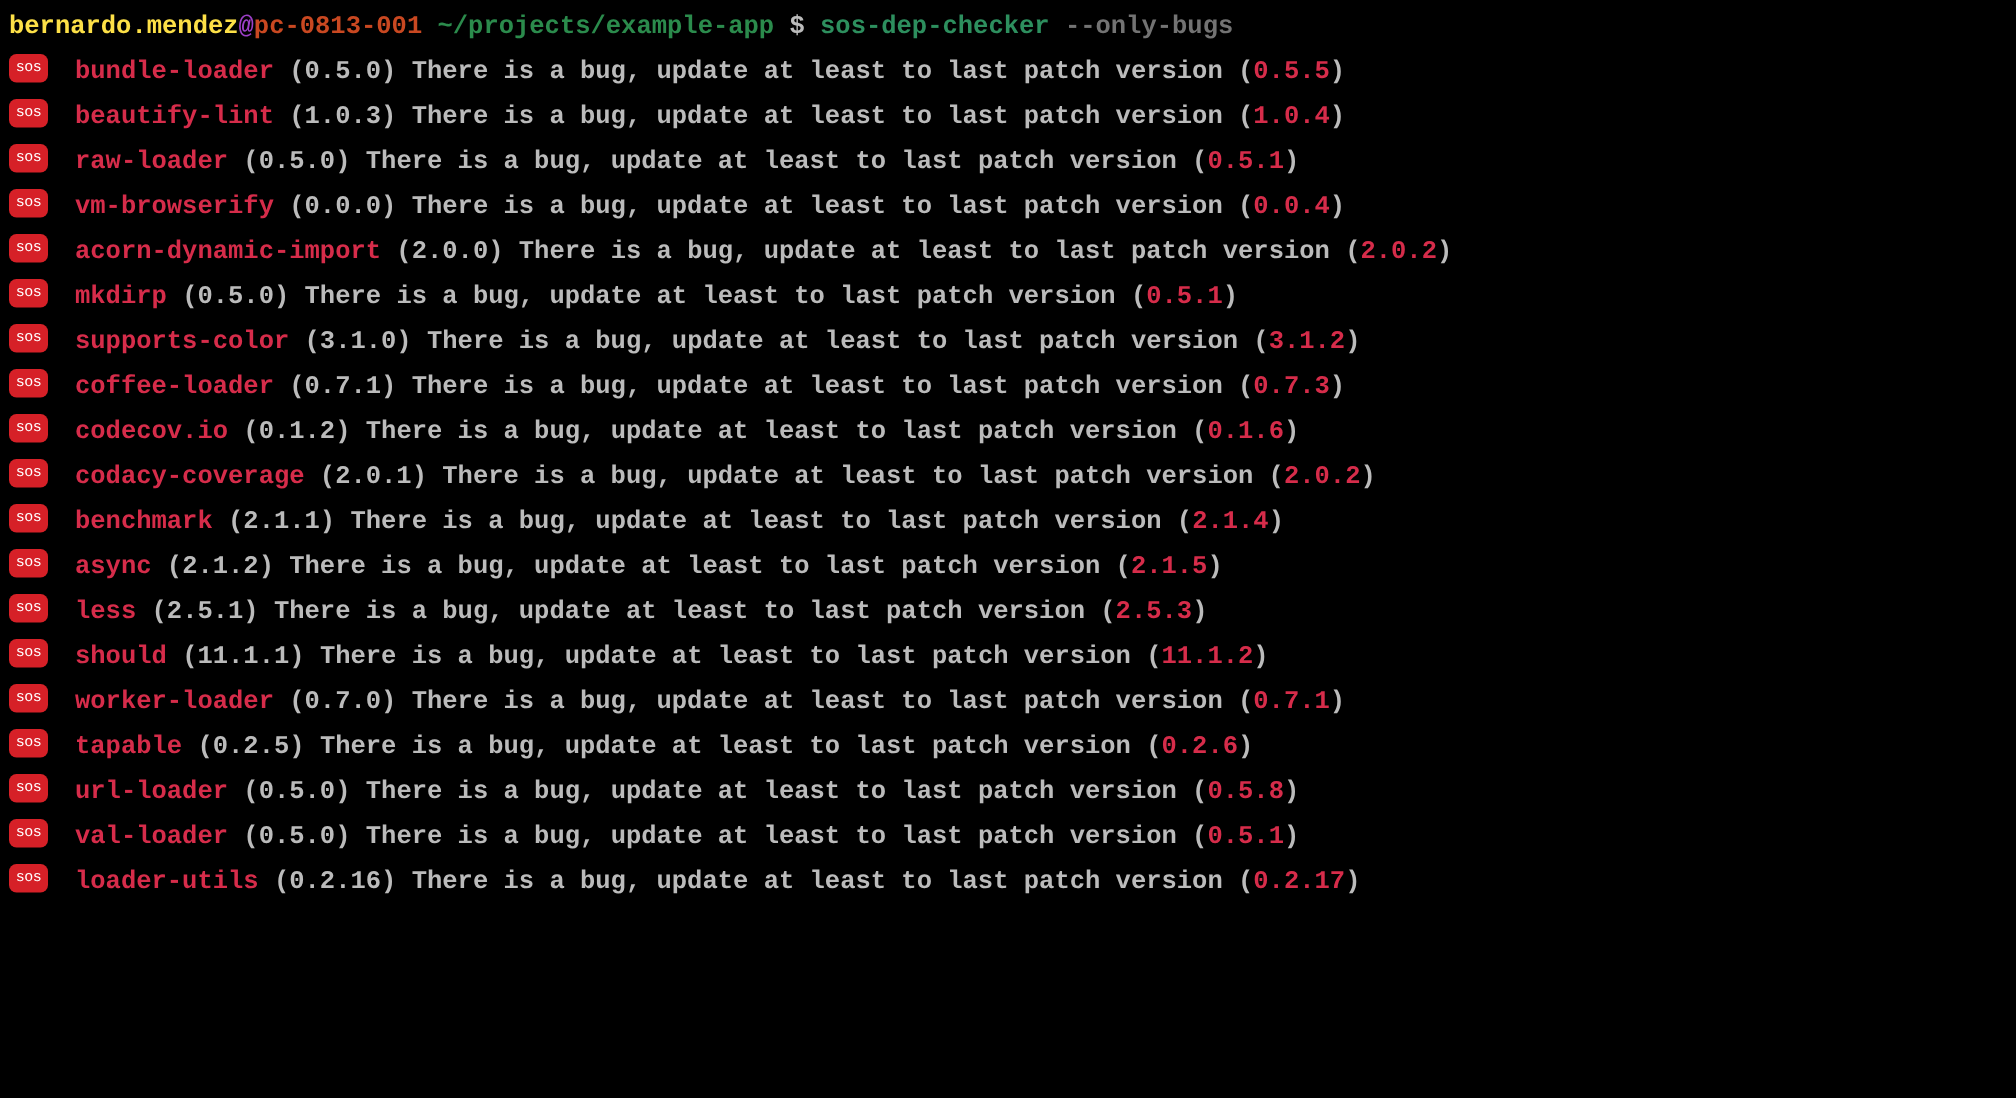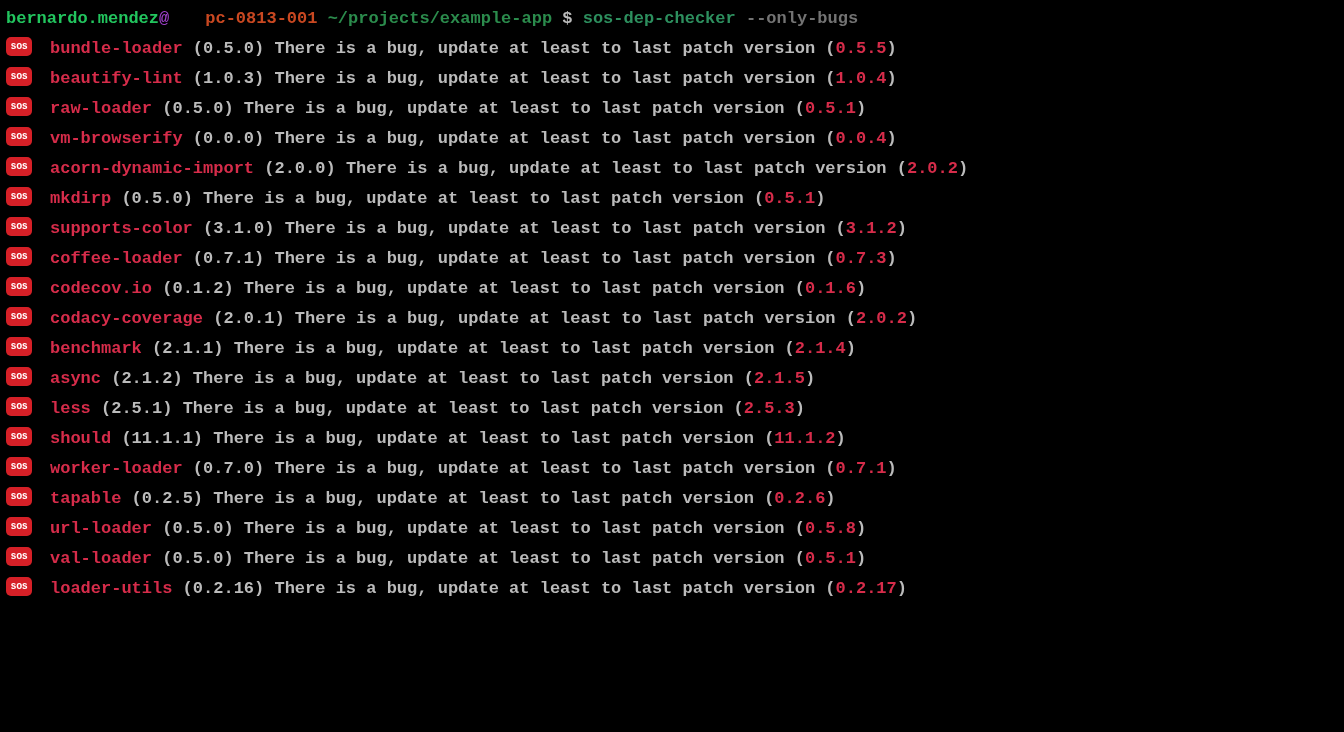"bernardo.mendez" .user { color: #22c55e -> #fde047 }
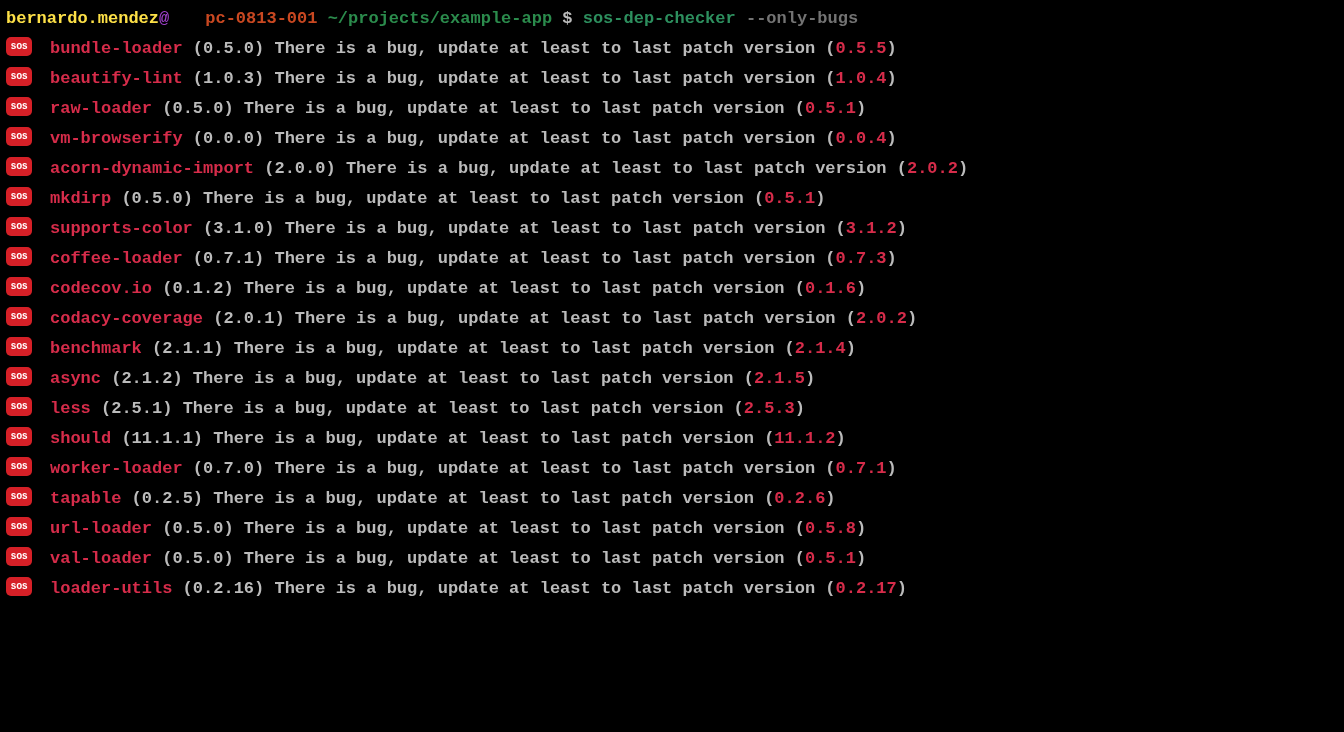"pc-0813-001" .host { margin-left: 36px -> none }
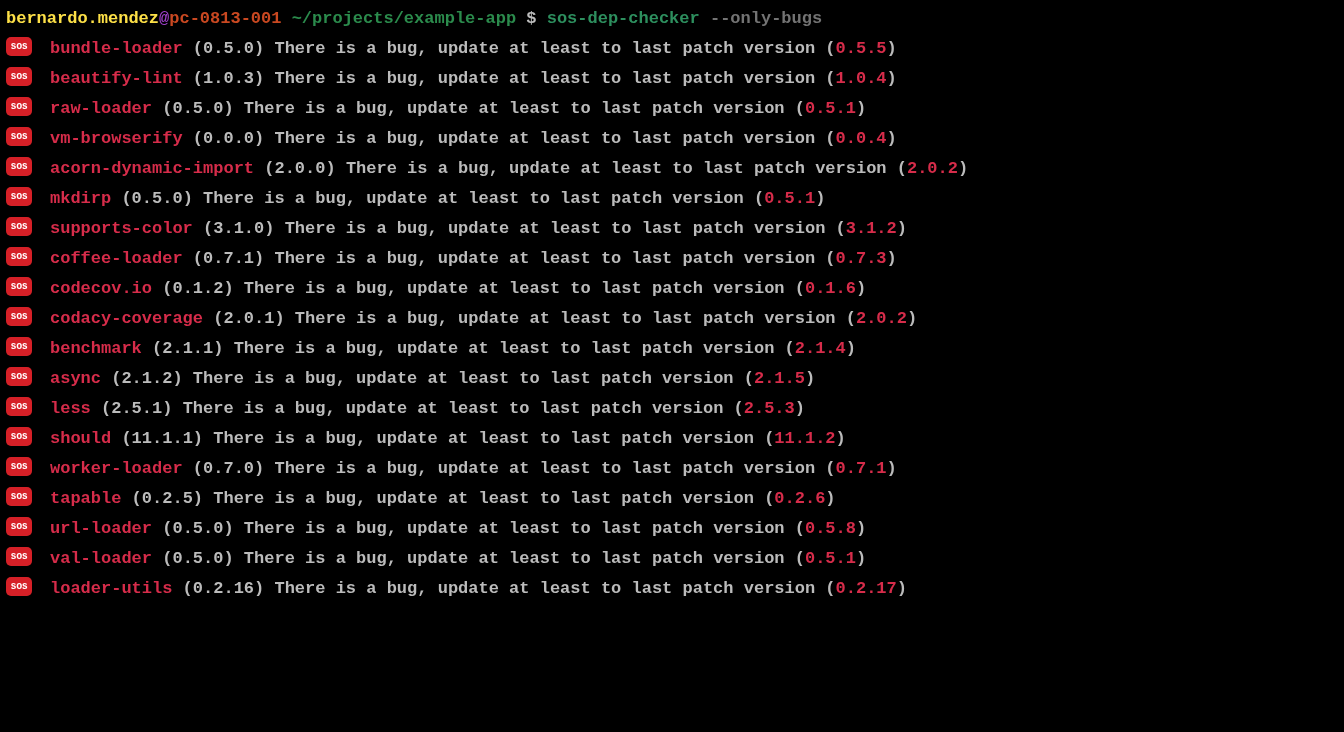"sos" .sos-badge { font-weight: bold -> normal }
